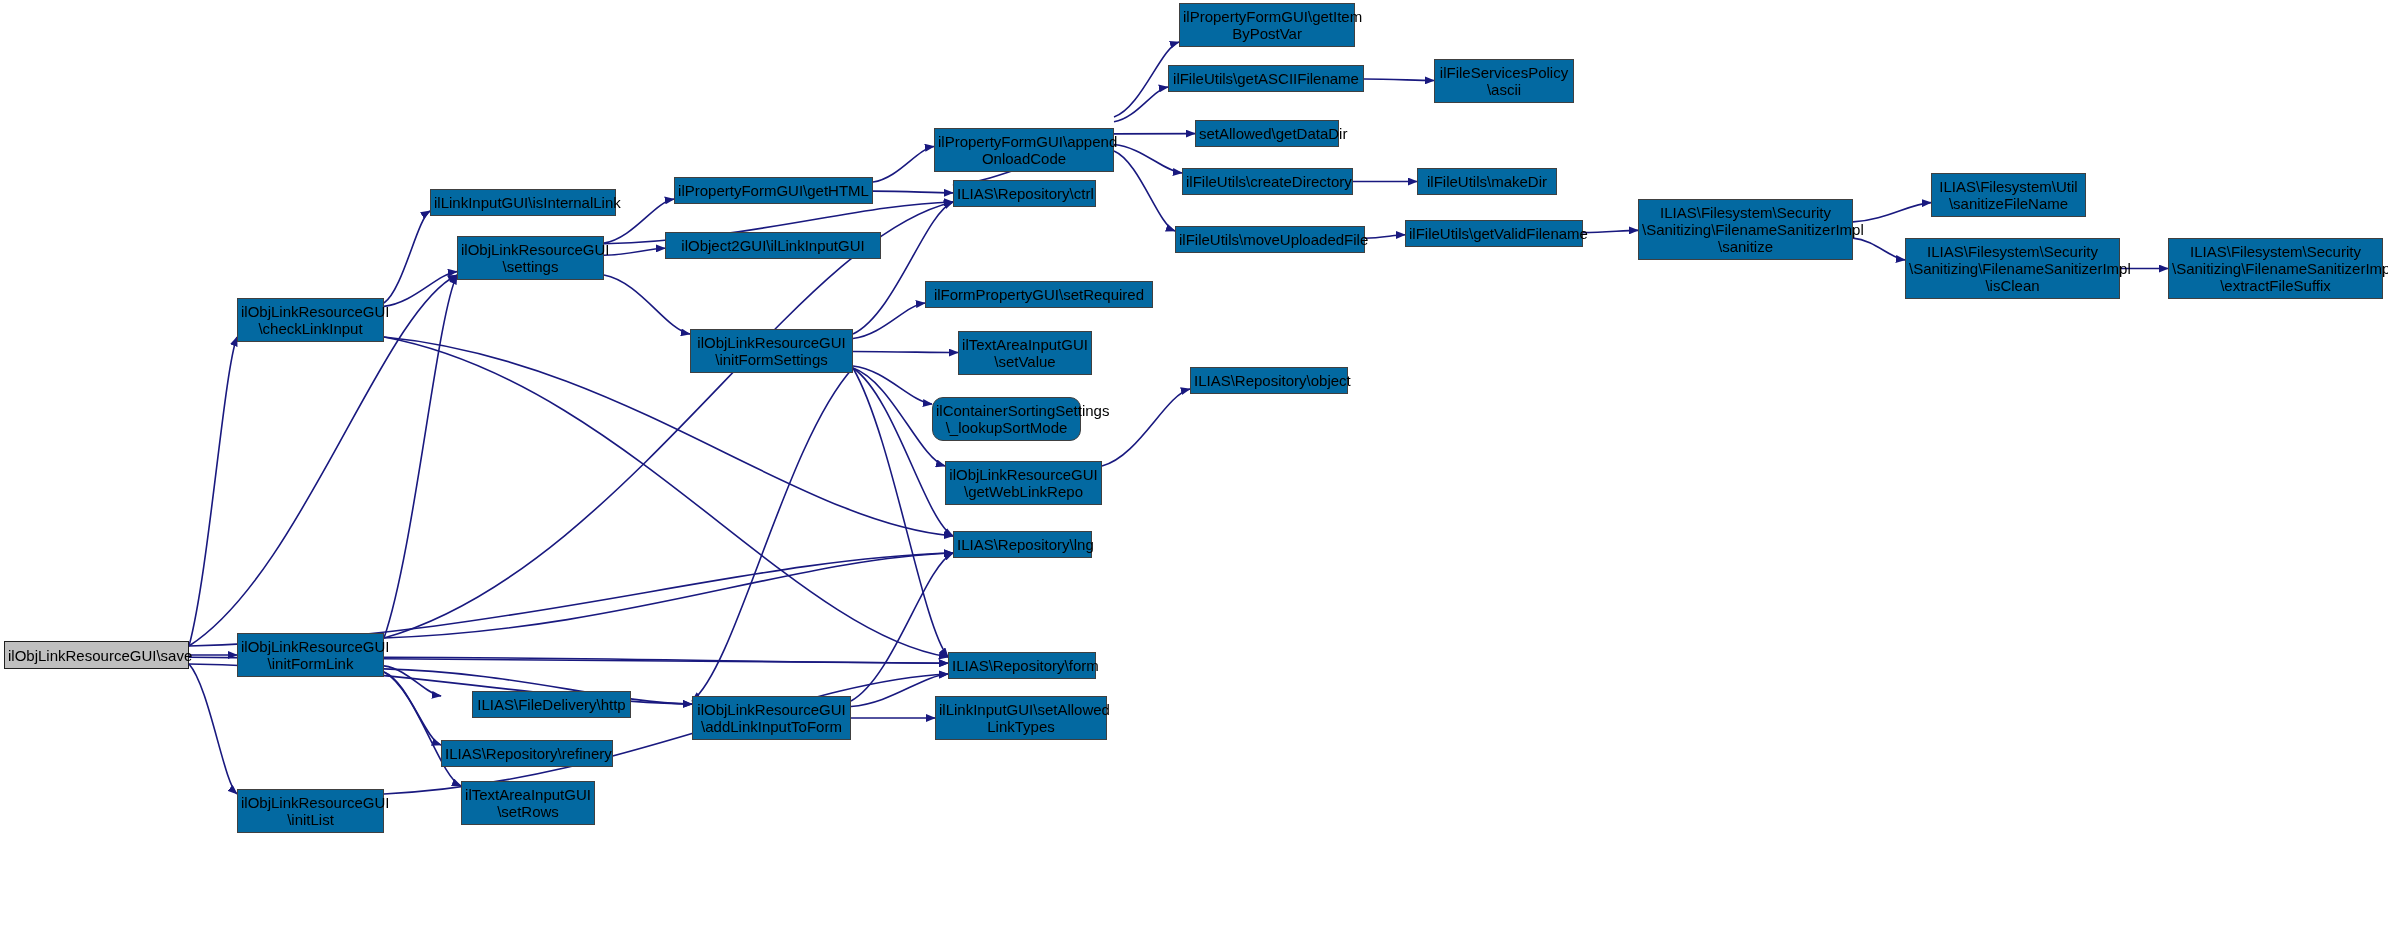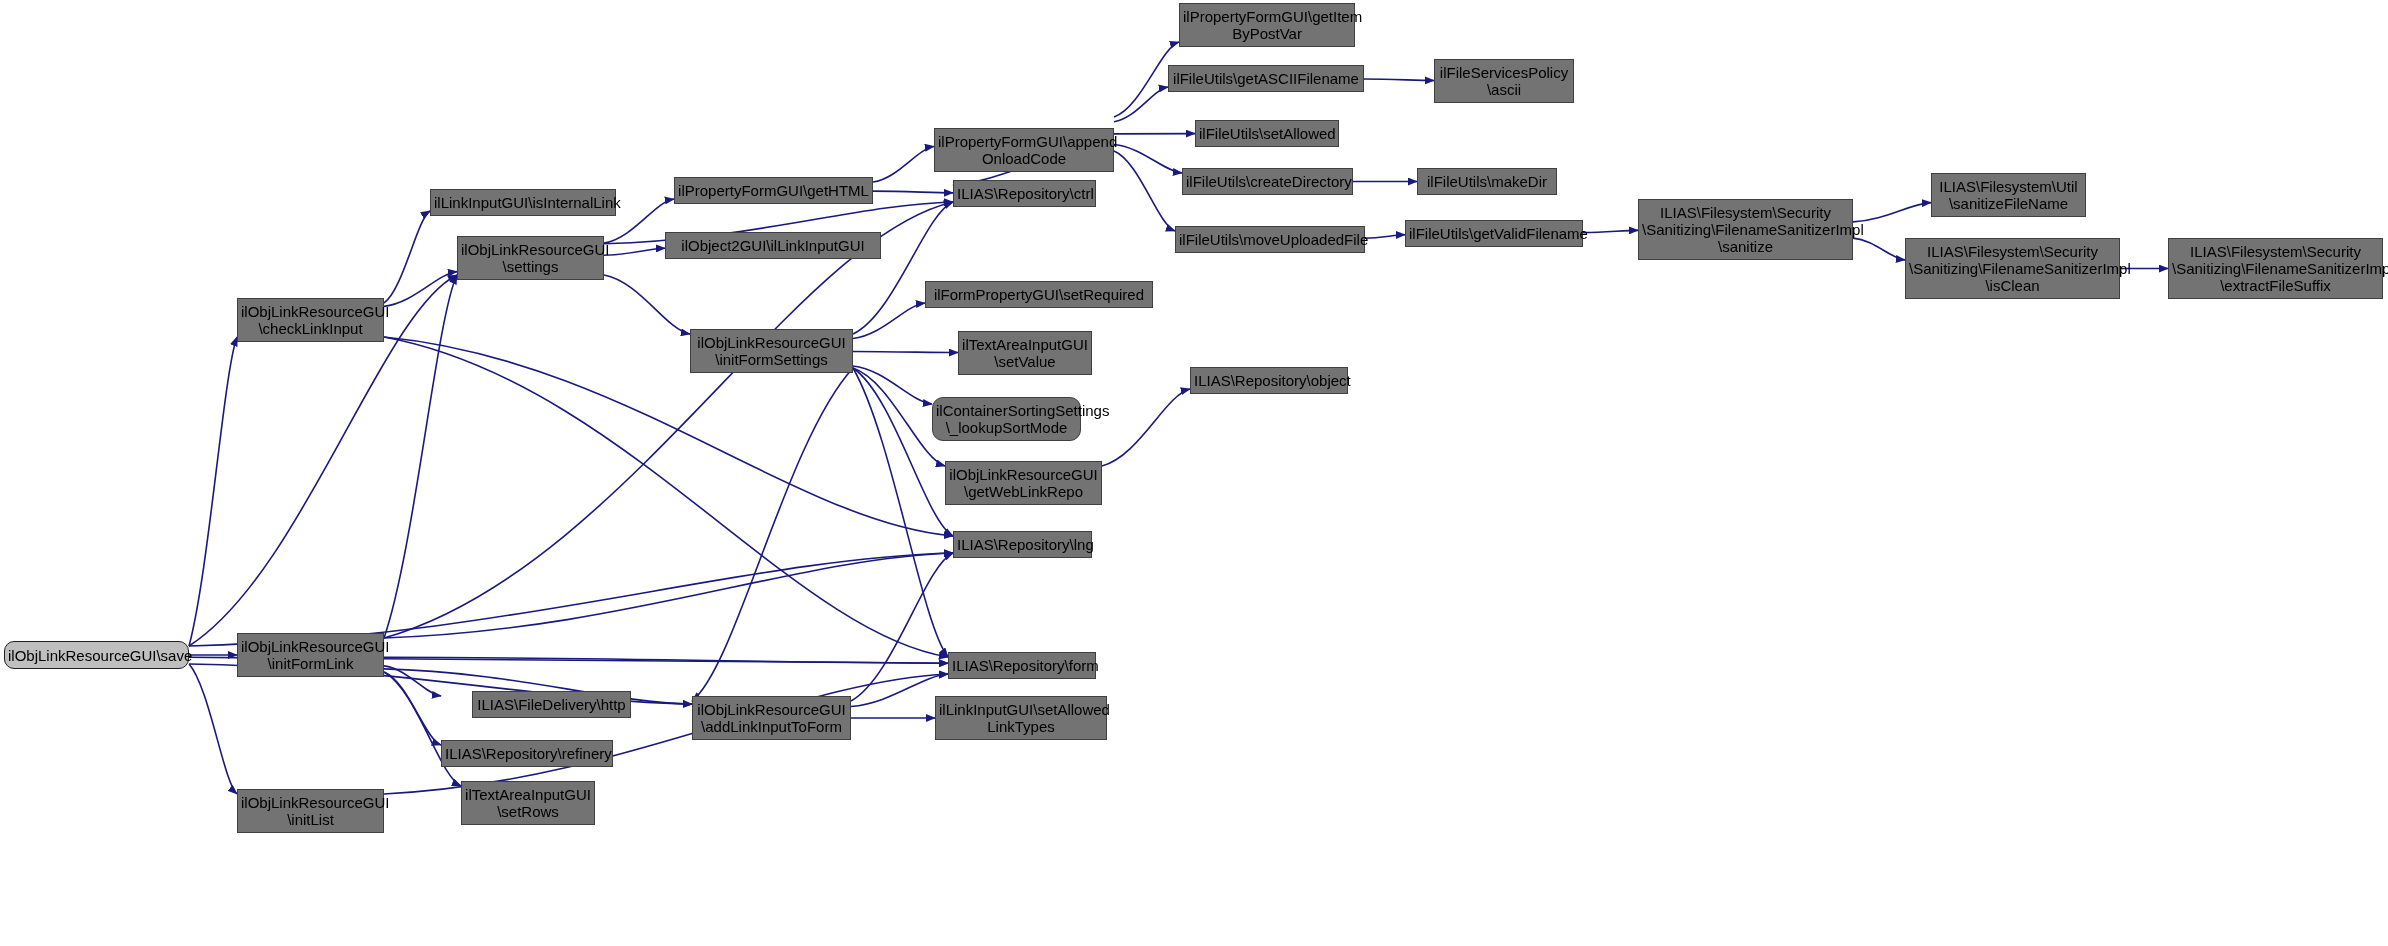"ilPropertyFormGUI\getItem" .node { background: #737373 -> #0369a1 }
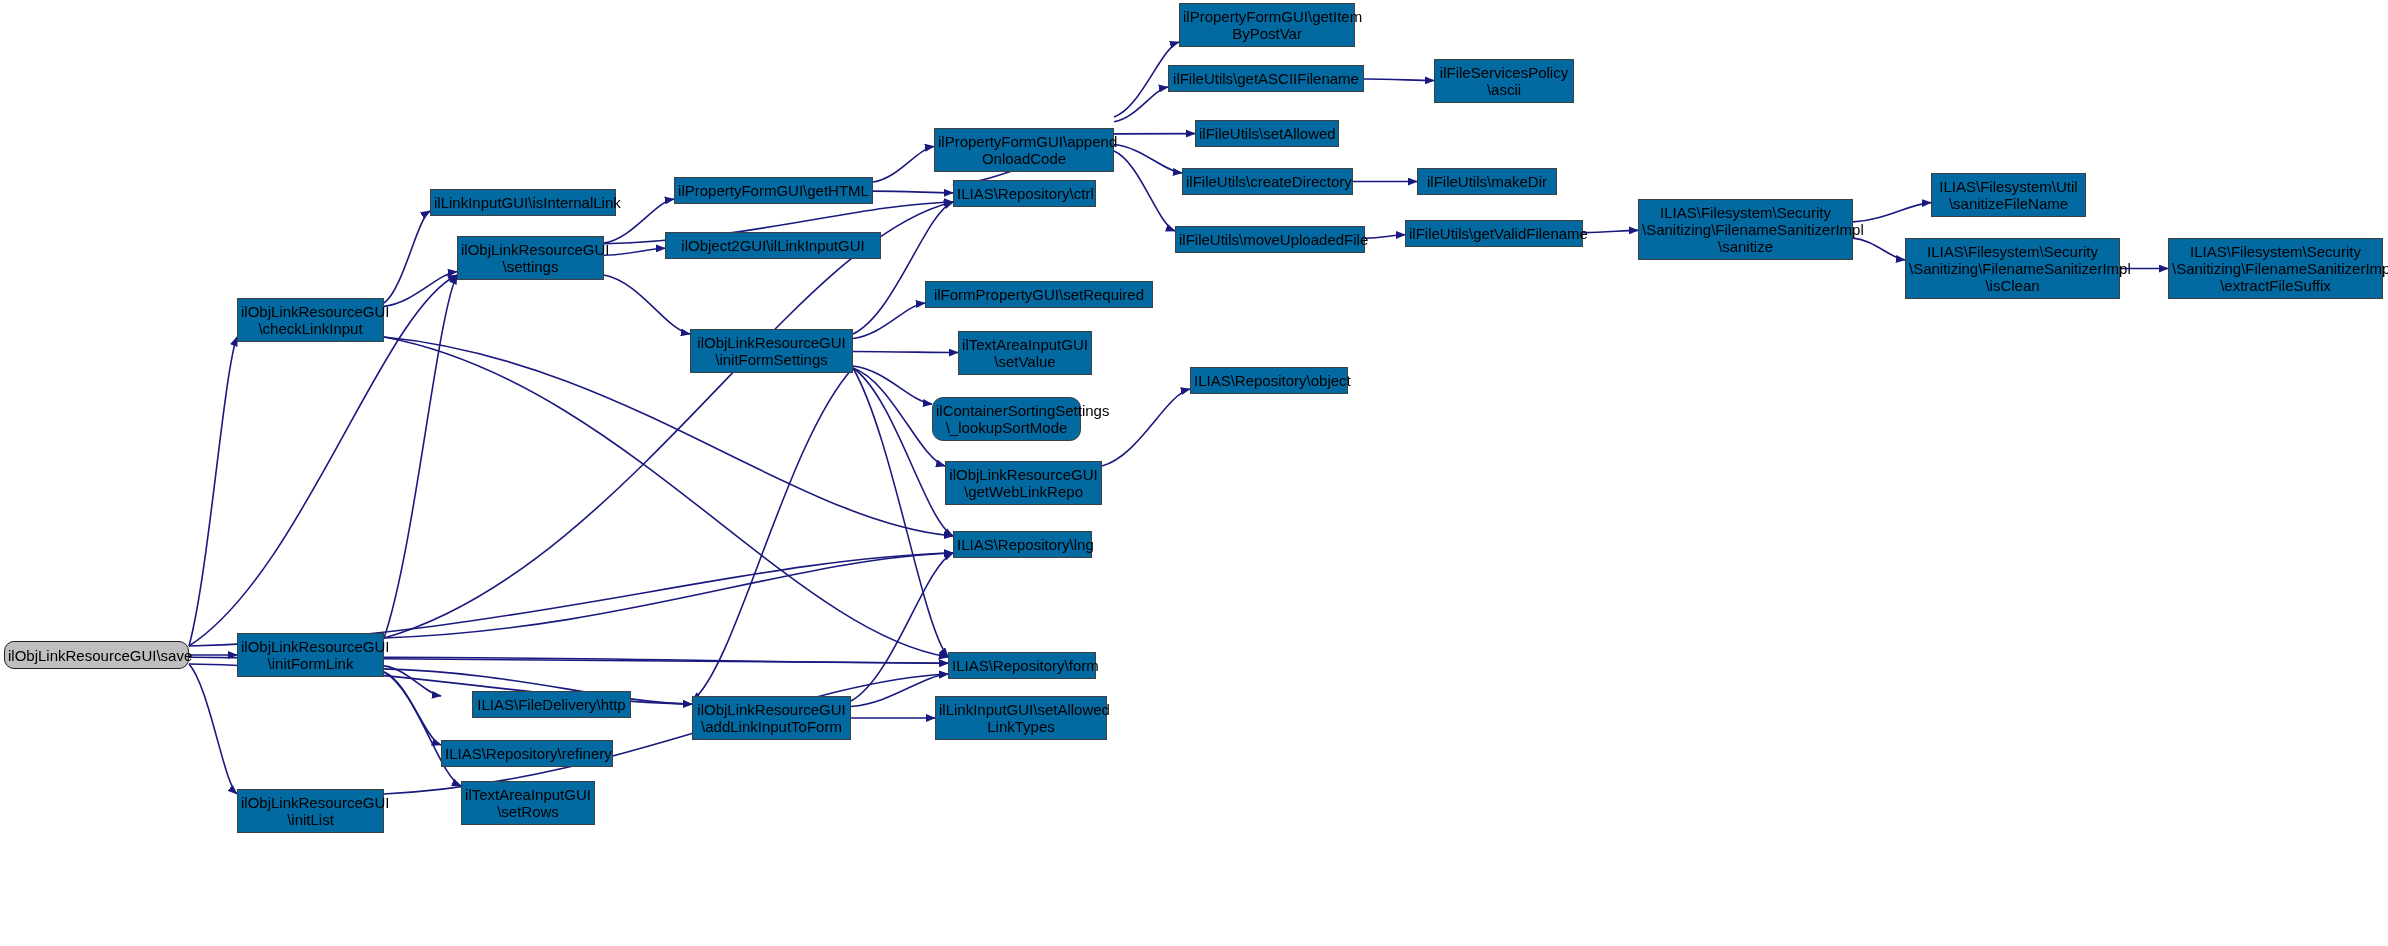"ilFileUtils\setAllowed" span.nlabel { text: ilFileUtils\setAllowed -> setAllowed\getDataDir }
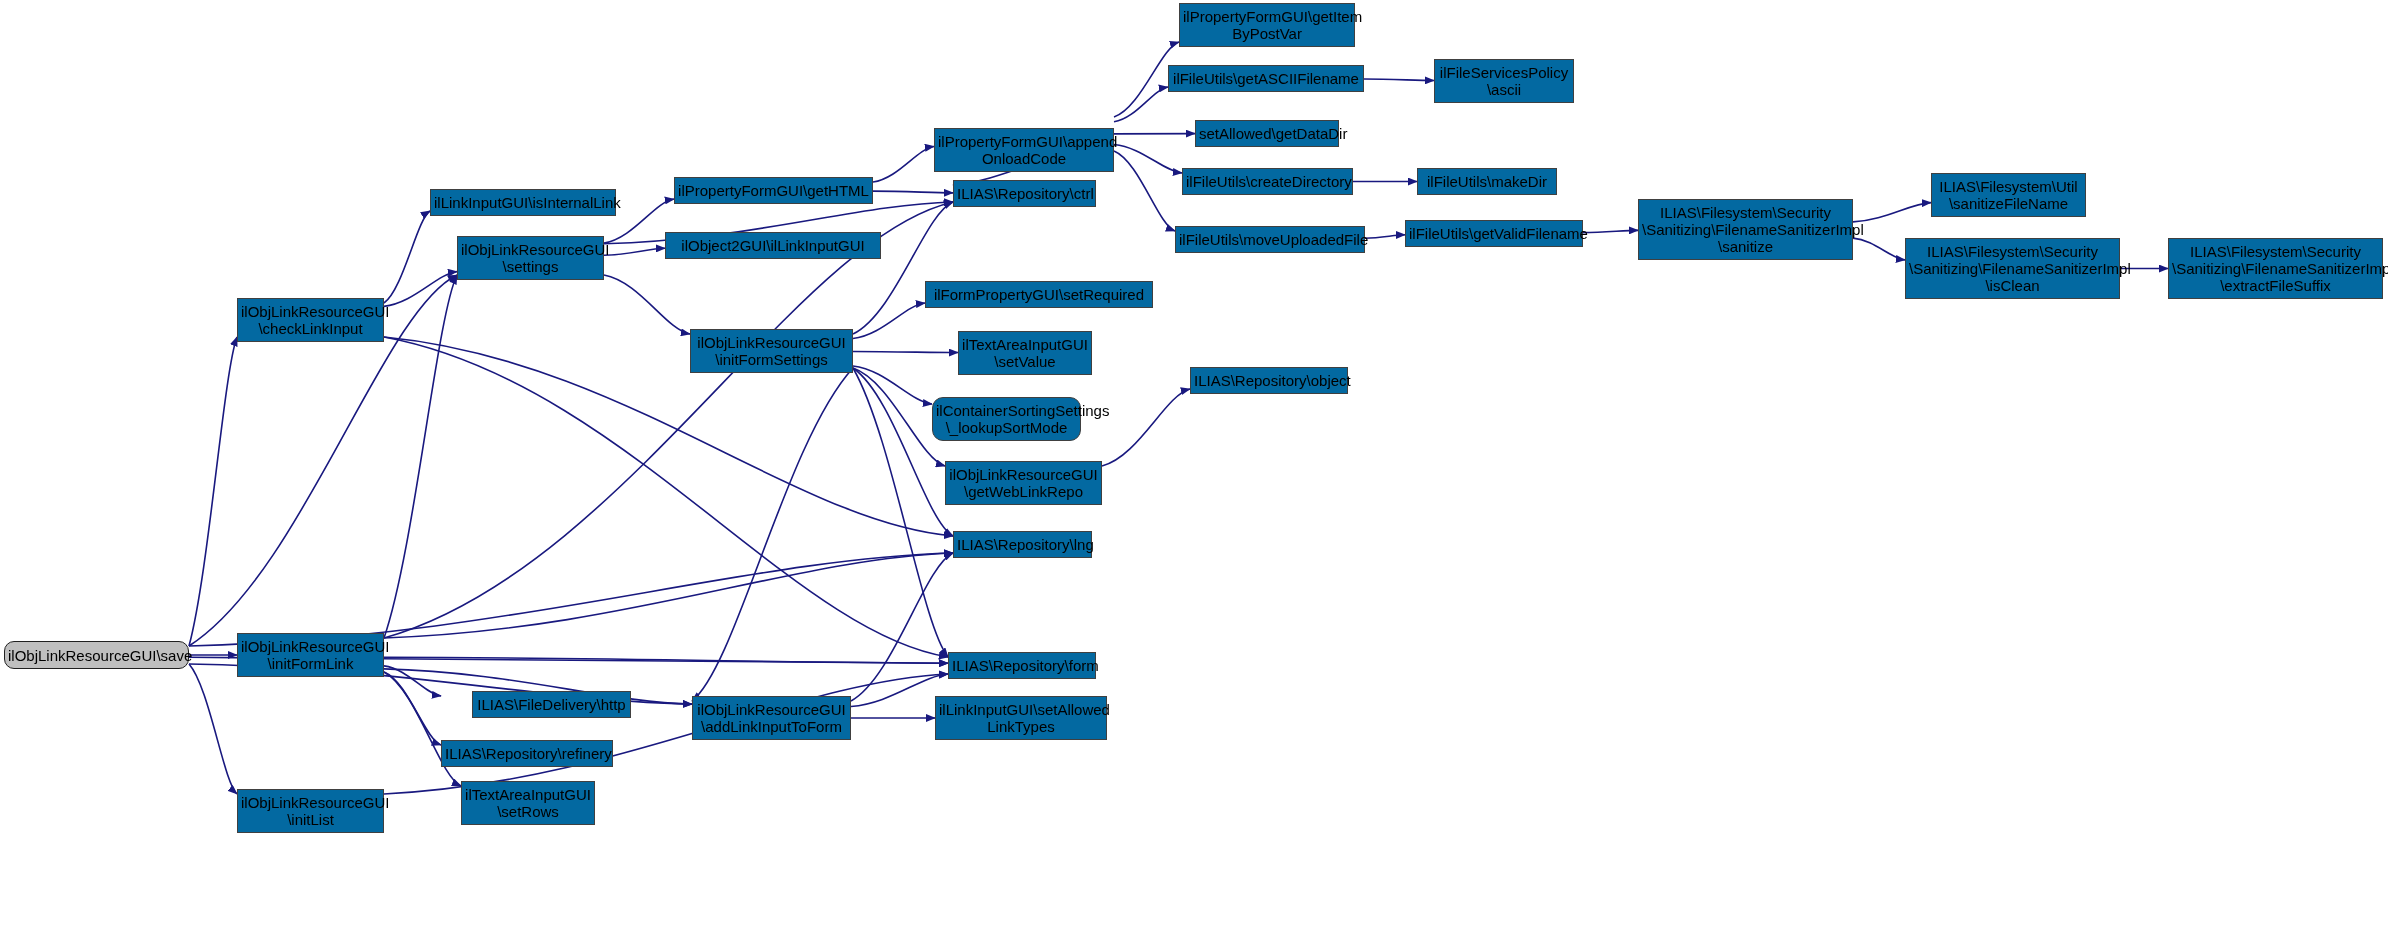"ilObjLinkResourceGUI\save" div.node { border-radius: 10px -> none }
